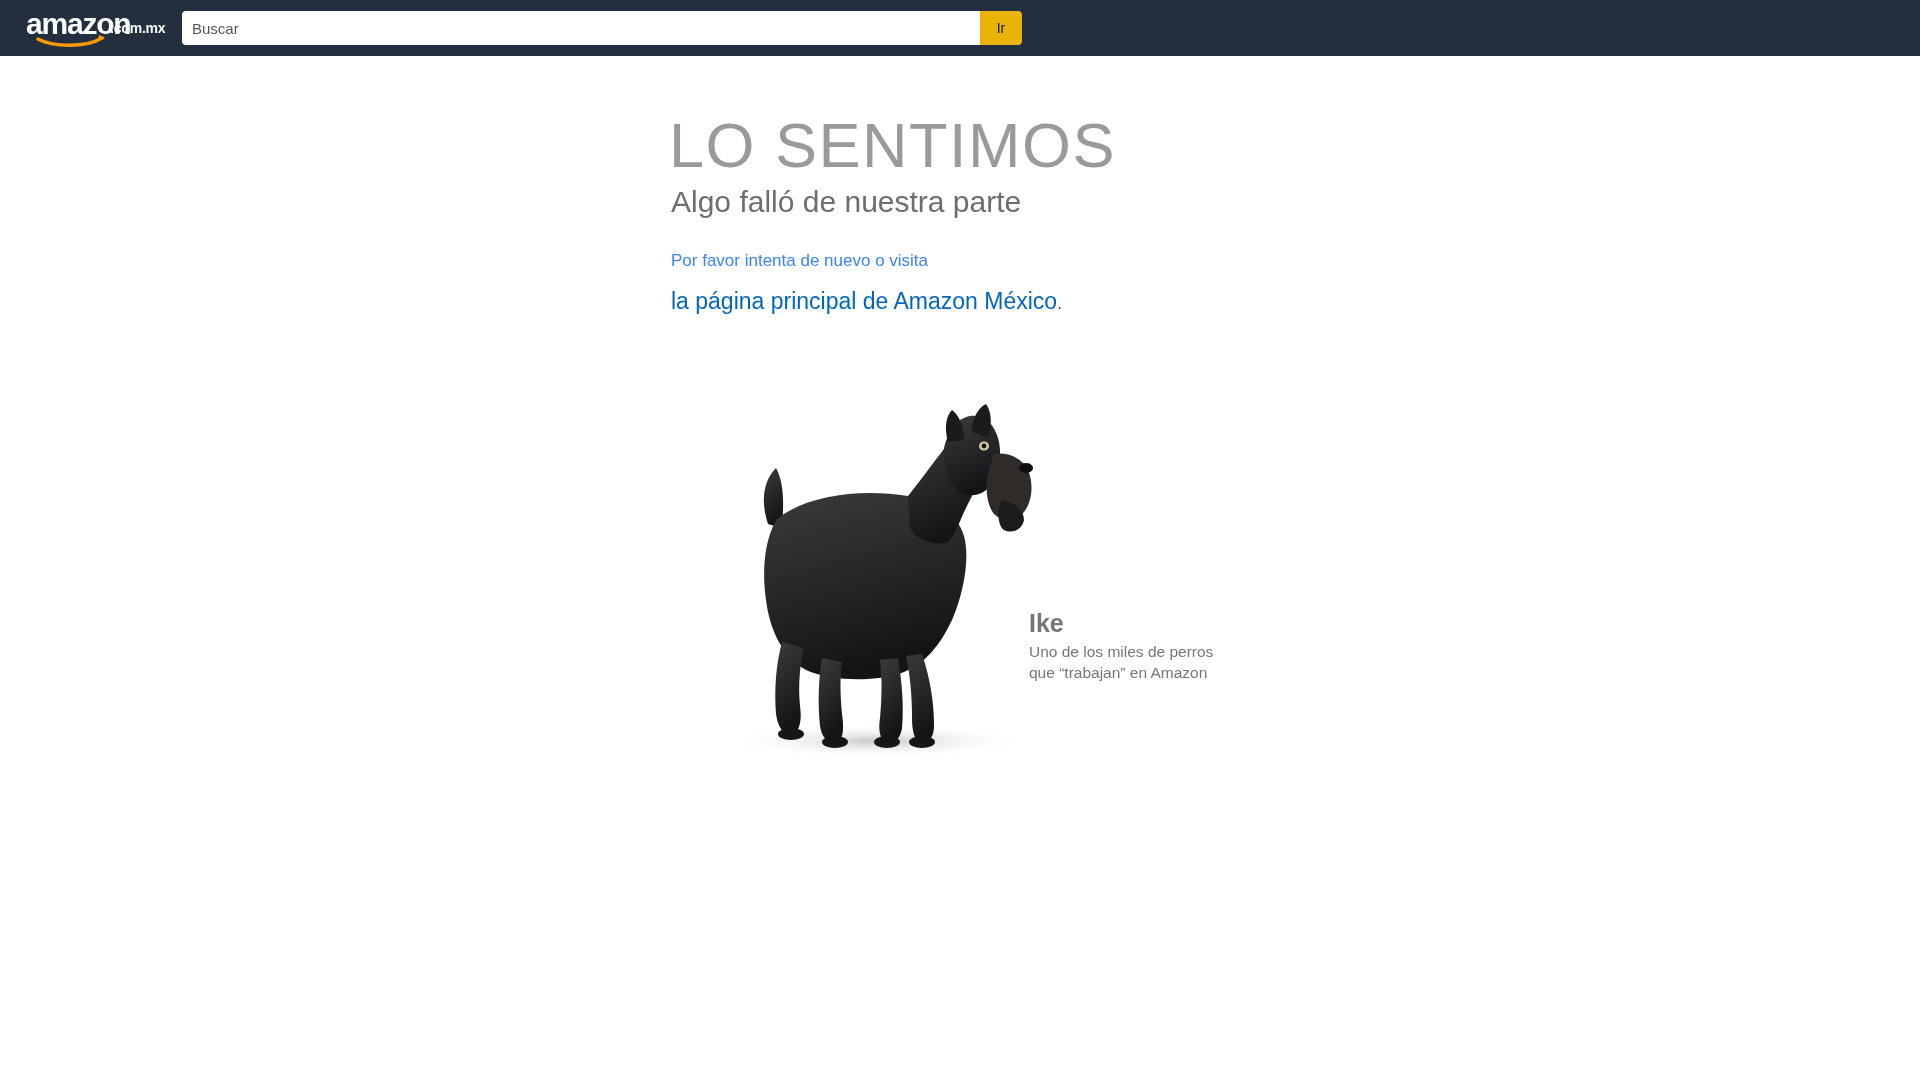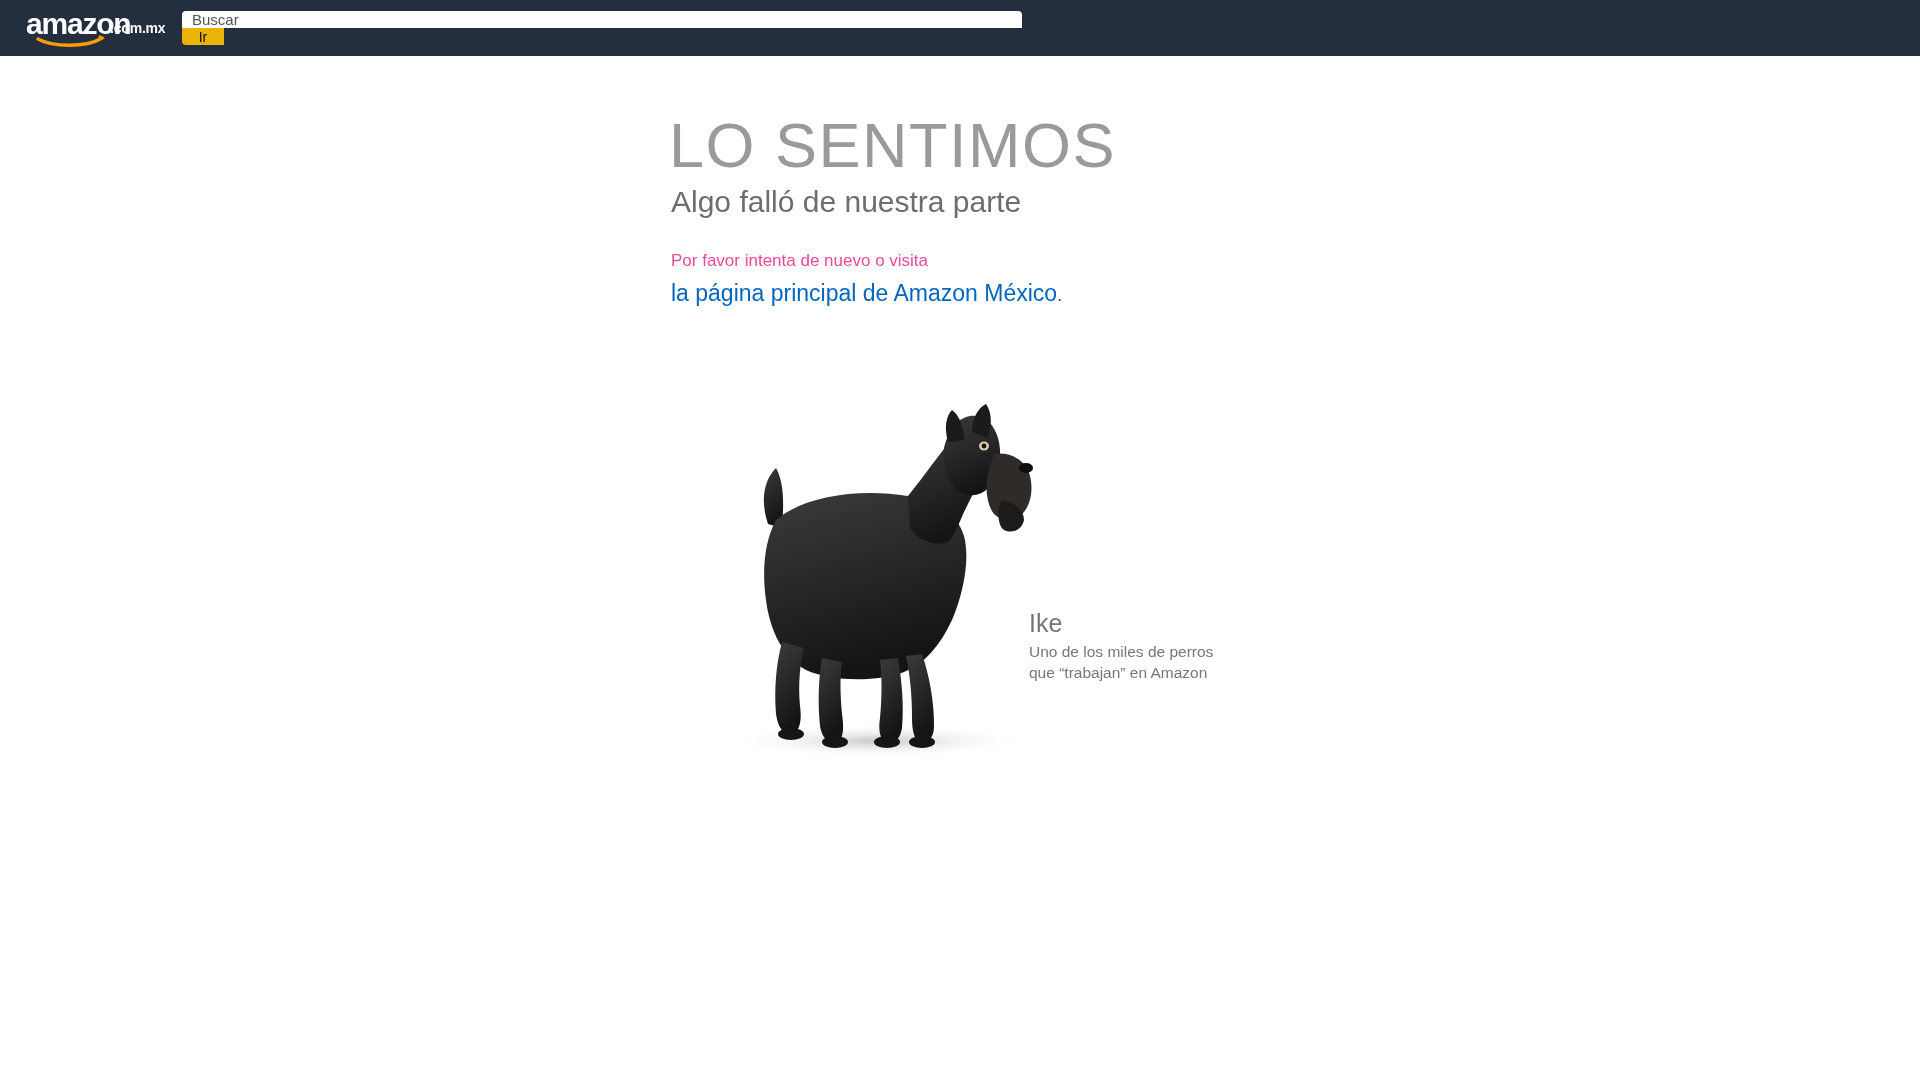"Buscar" .search-wrap { flex-direction: column -> none }
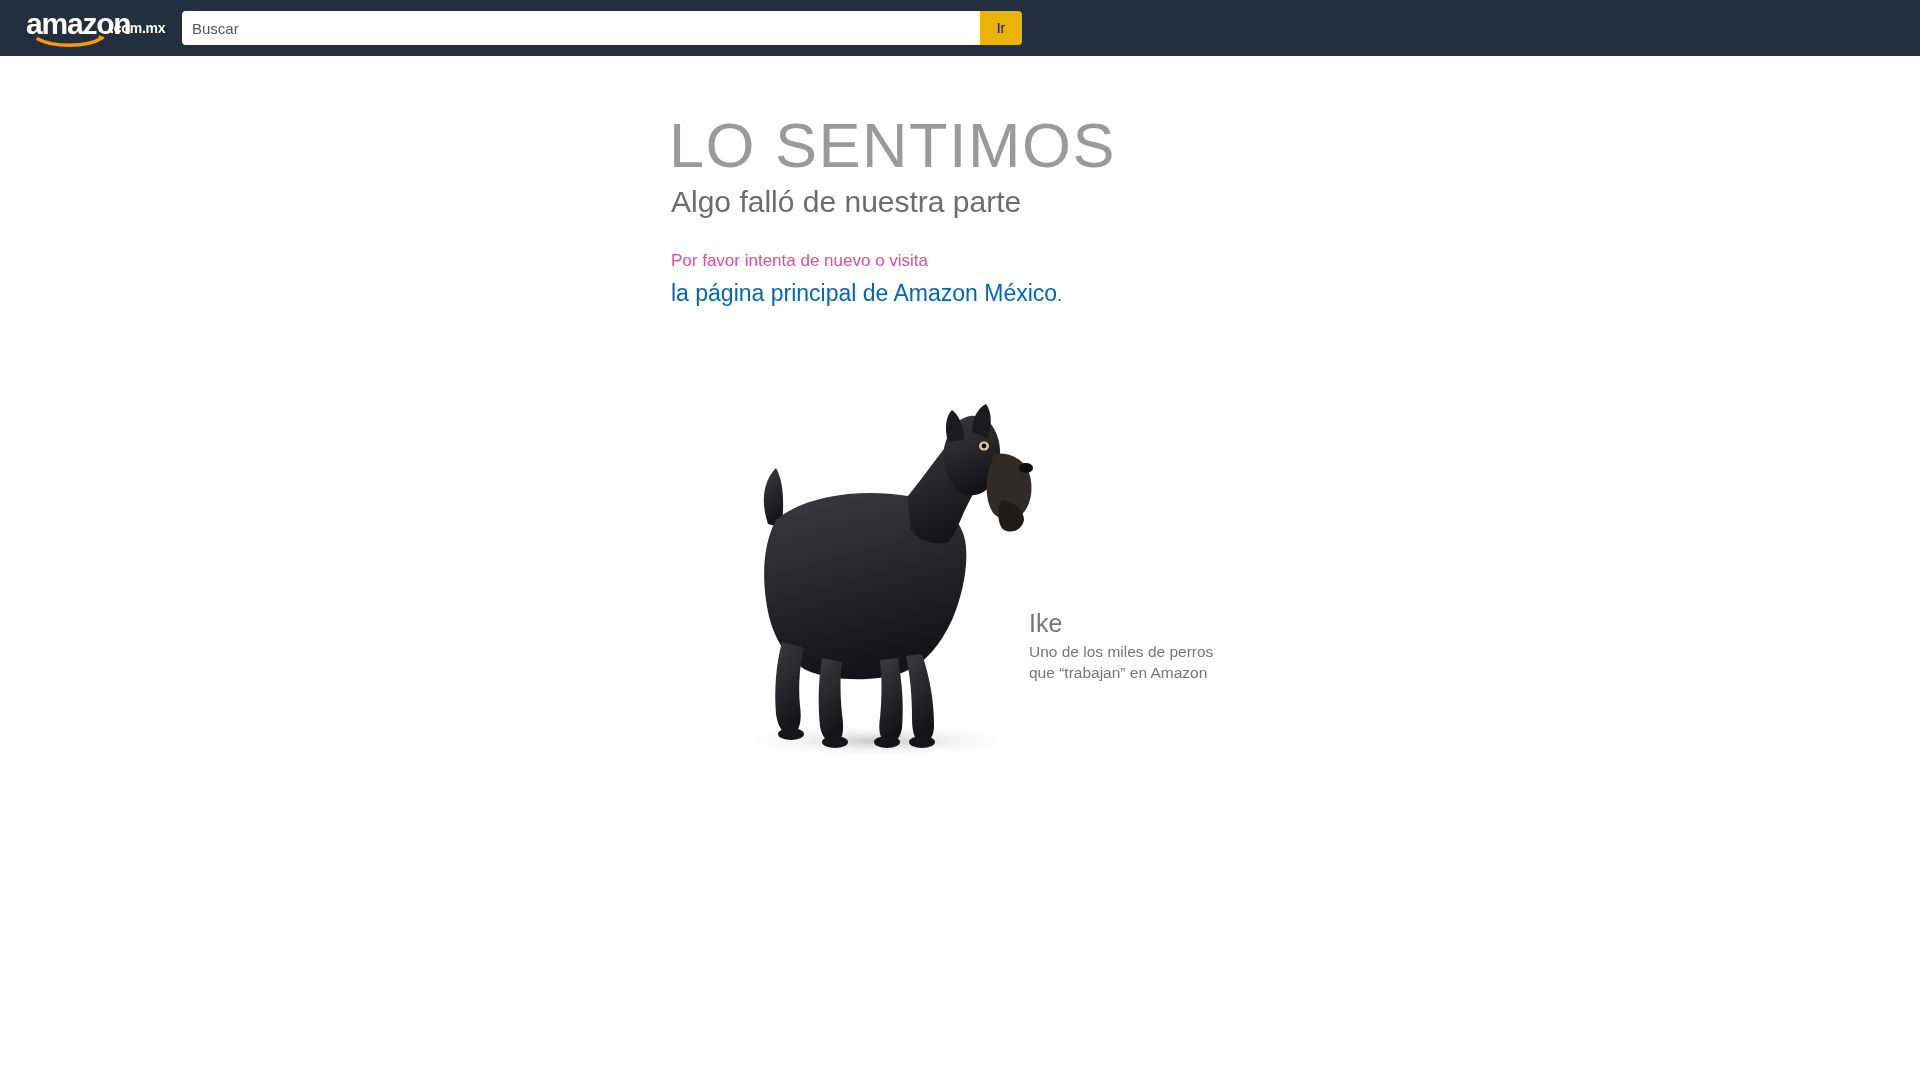"Por favor intenta de nuevo" .error-text { color: #ec4899 -> #3b82f6; margin: 29px 0 8px 2px -> 29px 0 16px 2px }
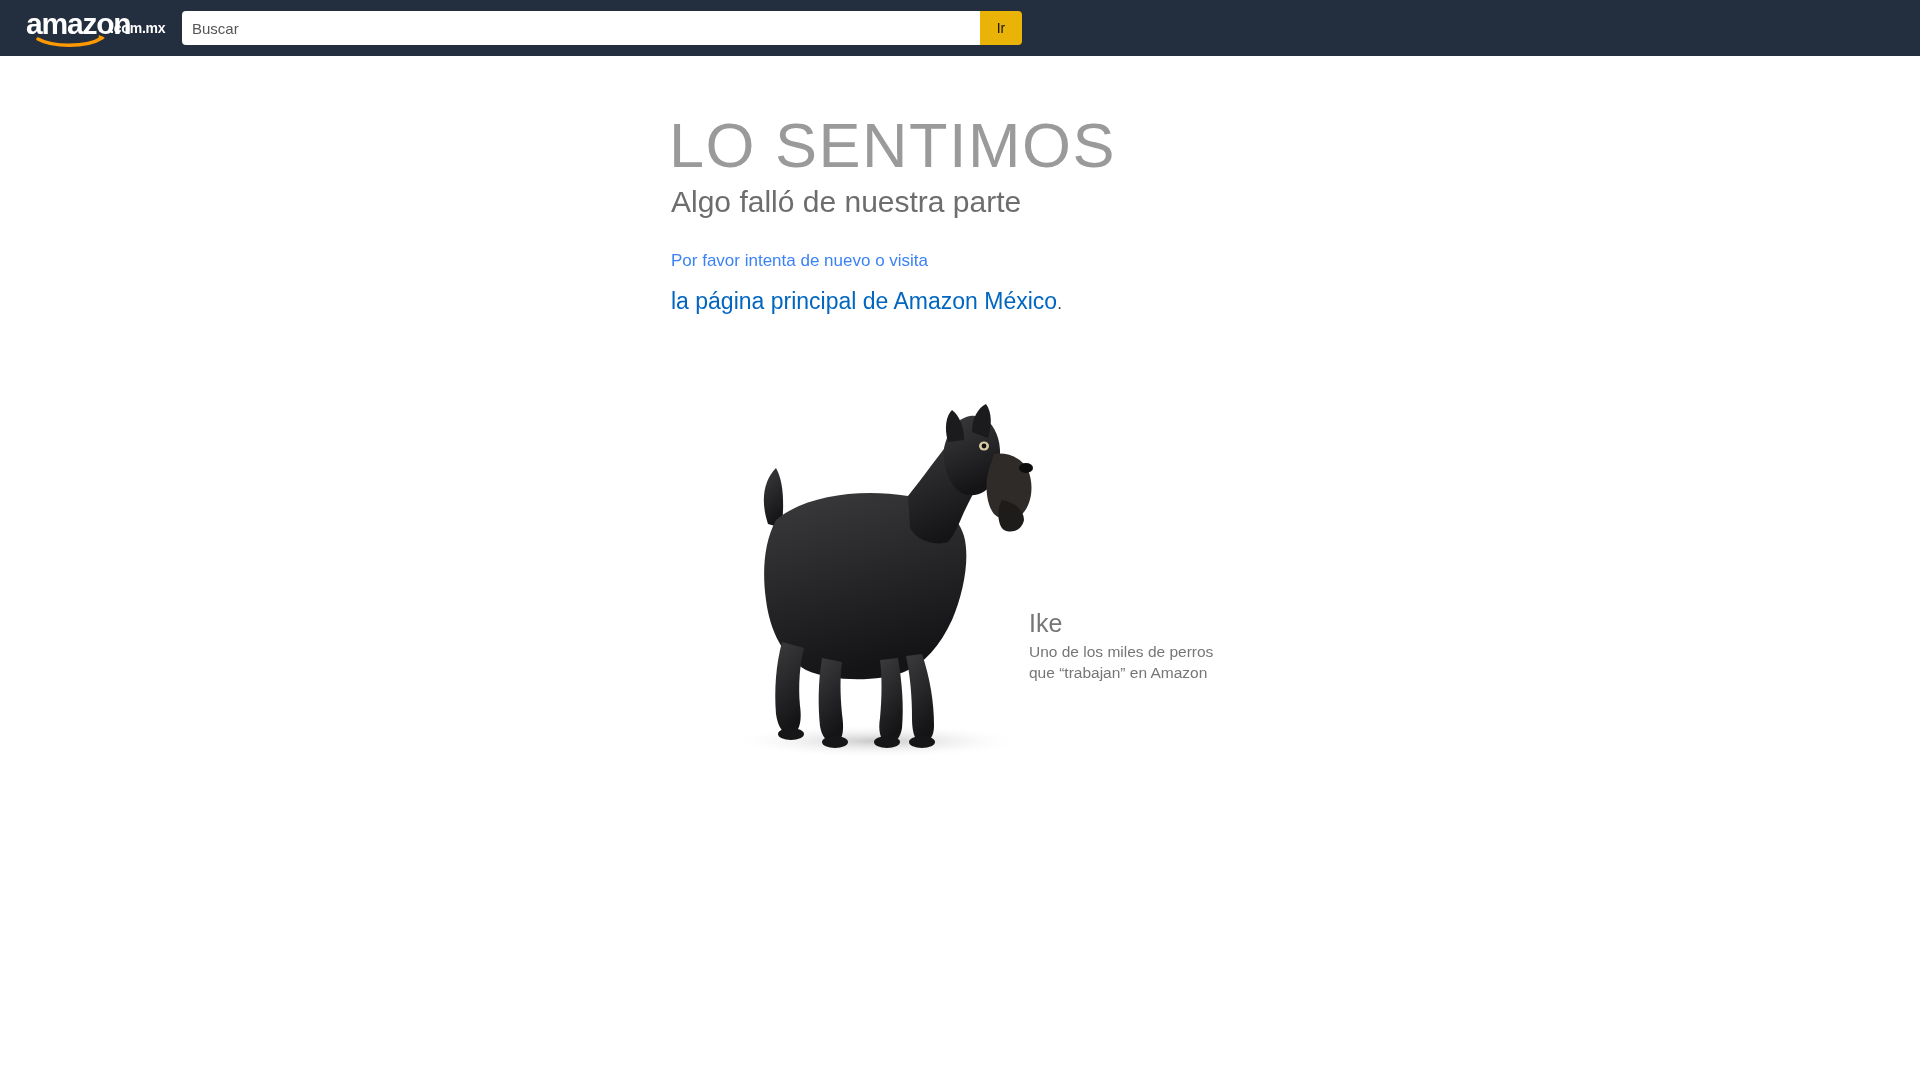"Ike" .dog-name { font-weight: 400 -> 700 }
